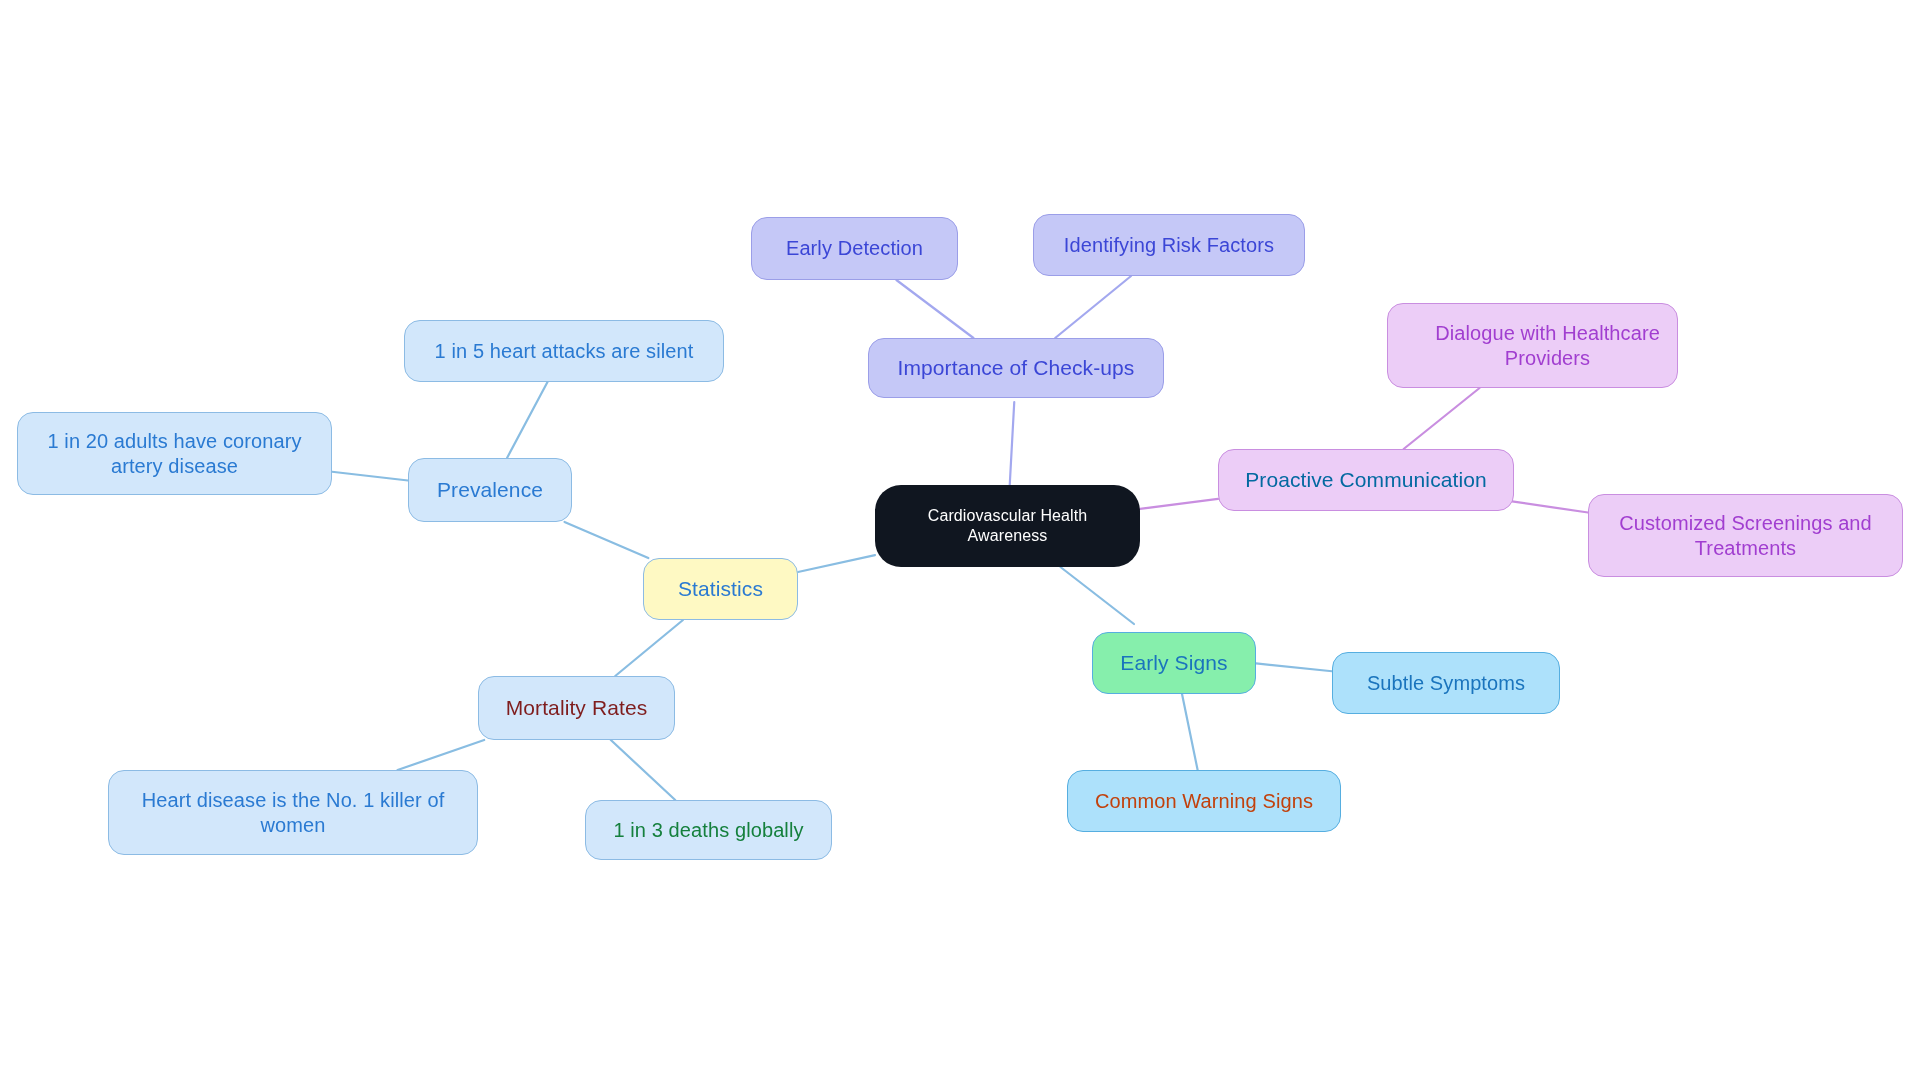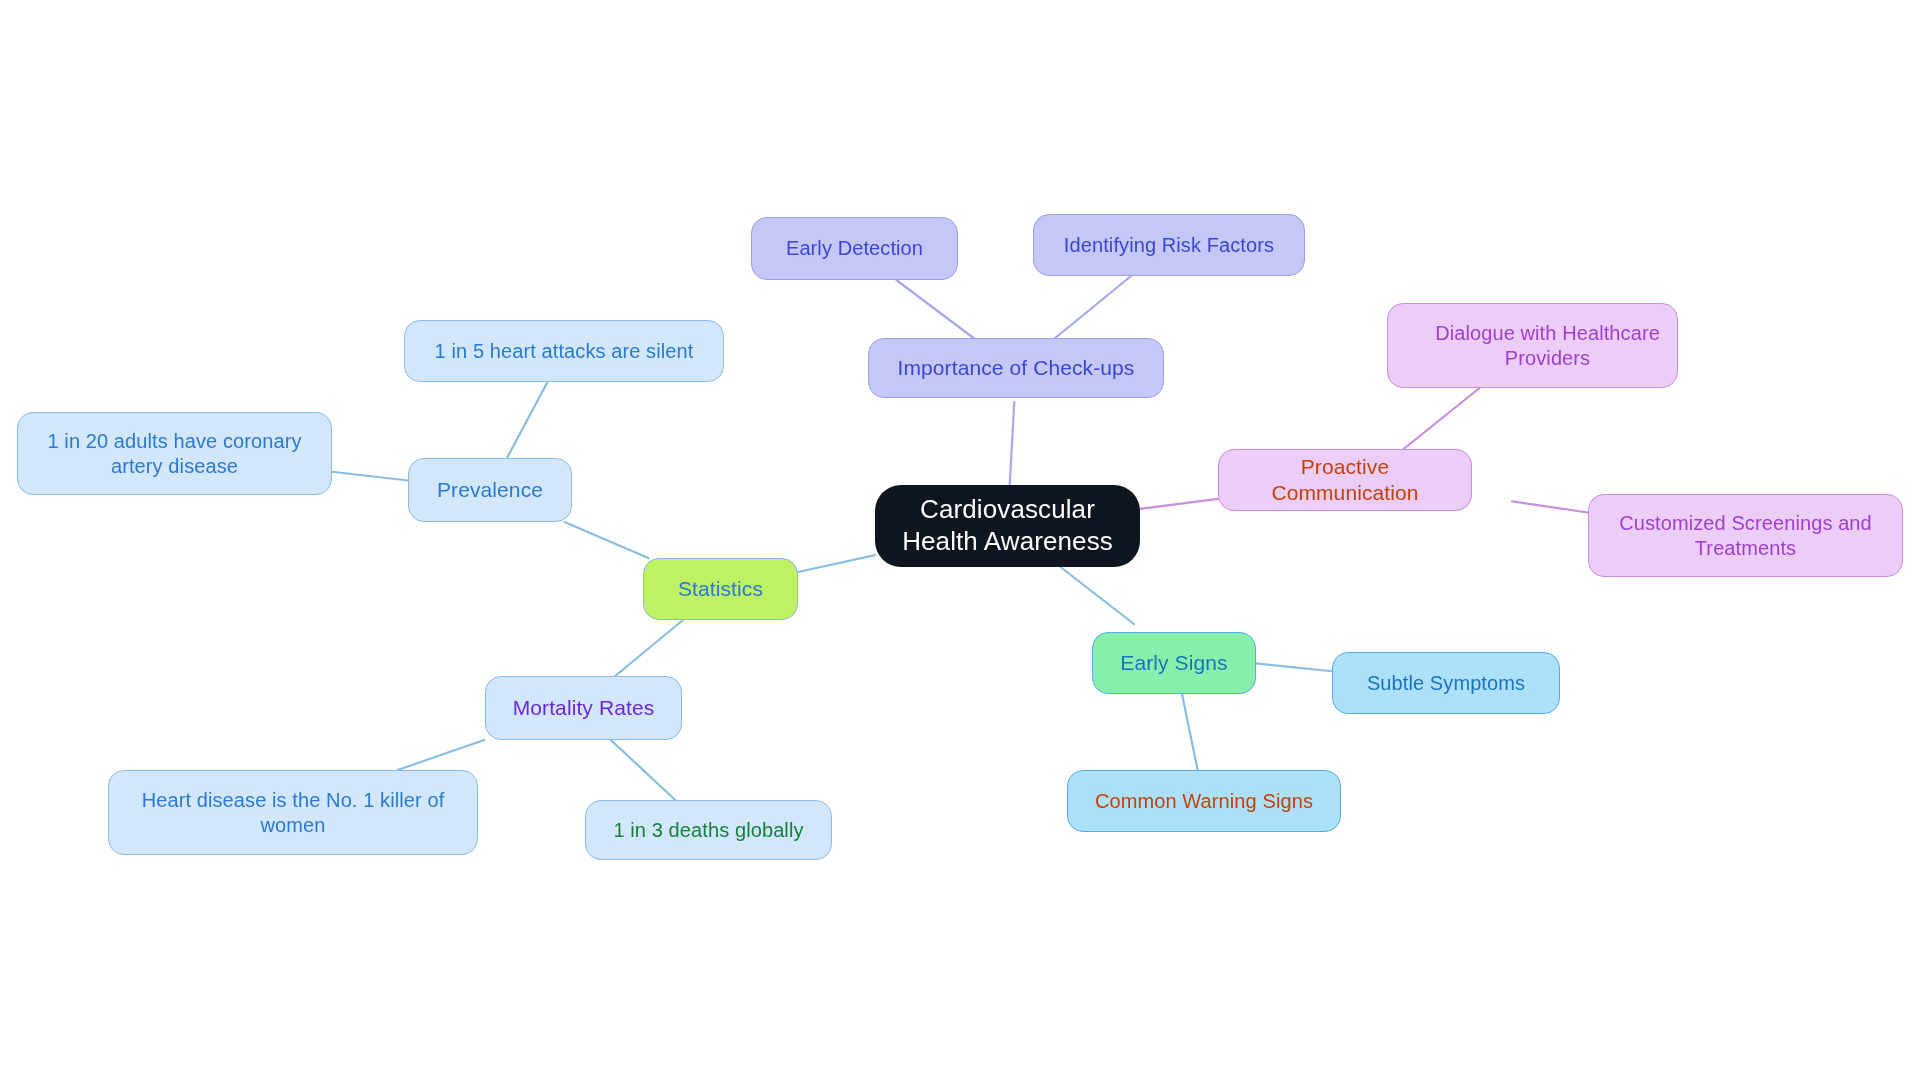"Proactive Communication" div.node { color: #c2410c -> #0369a1; width: 254px -> 296px }
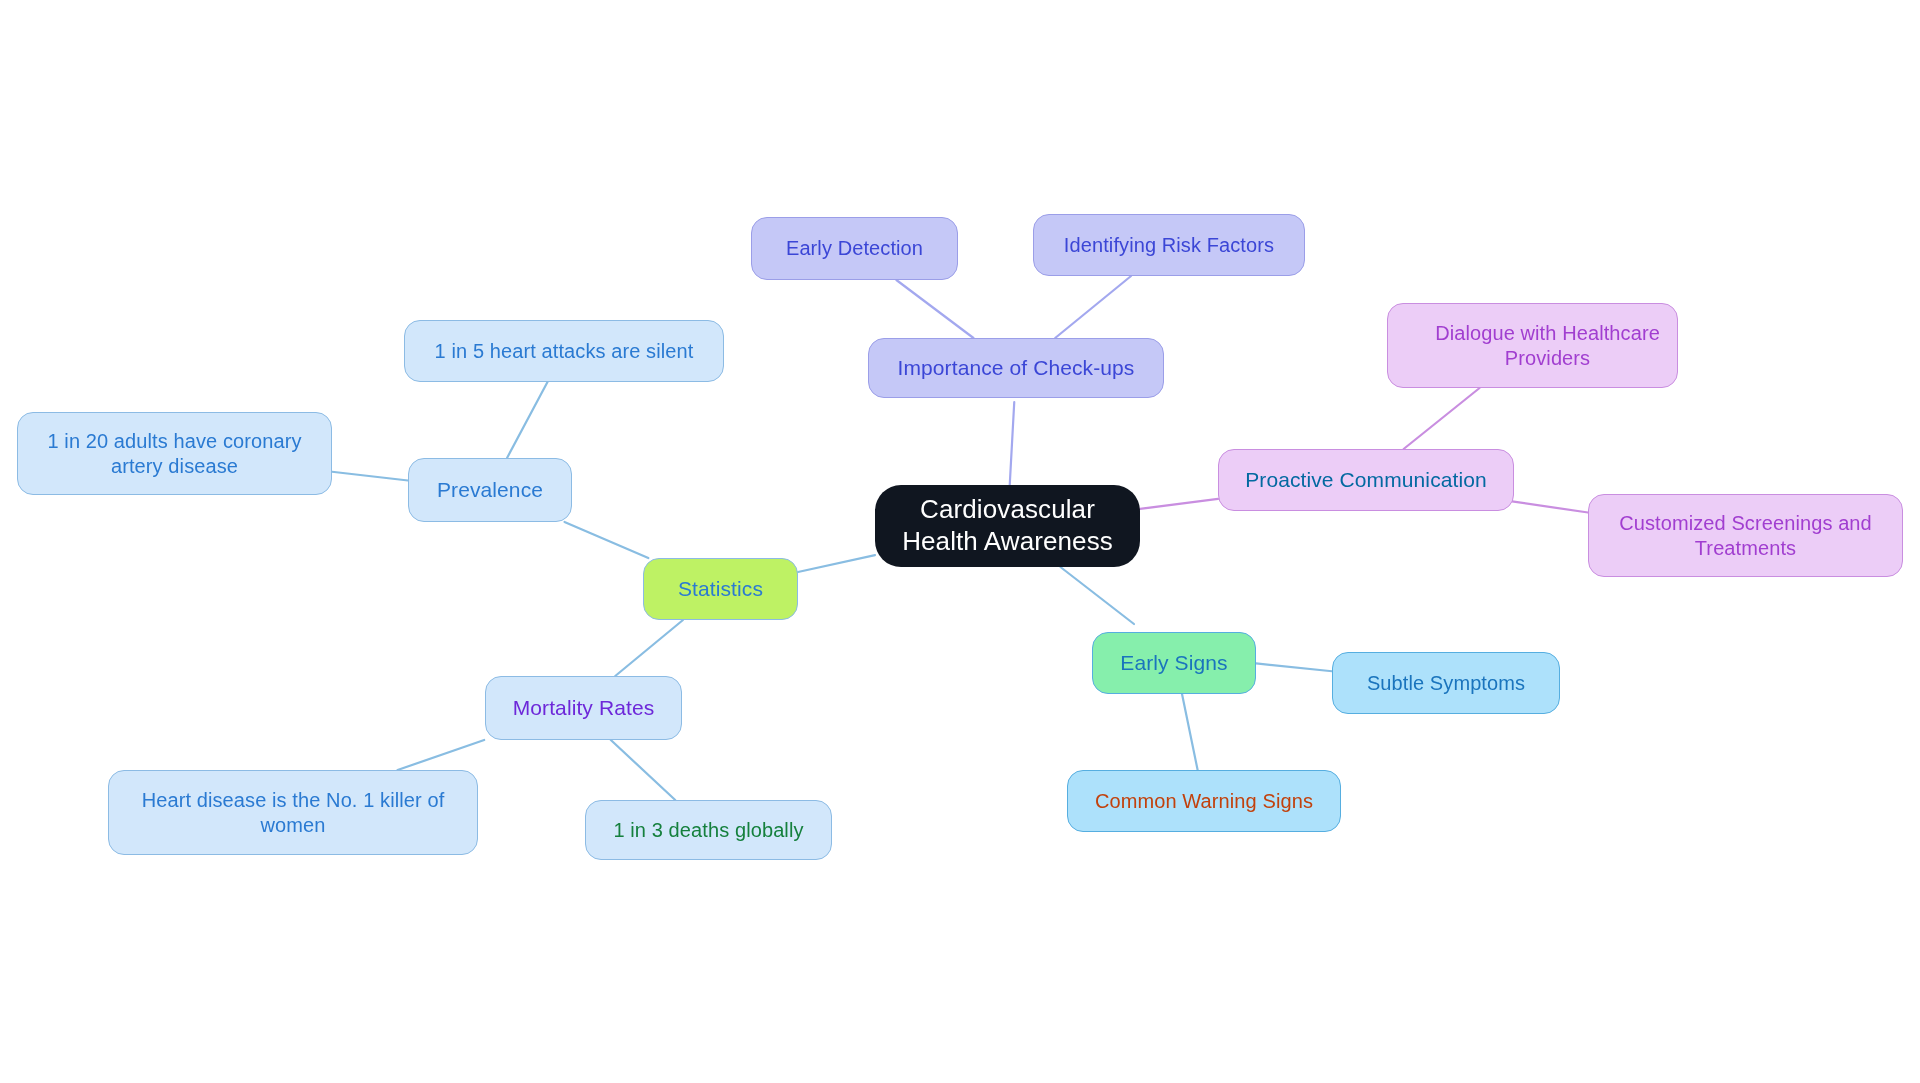"Cardiovascular Health Awareness" .node.root { font-size: 26px -> 16px }
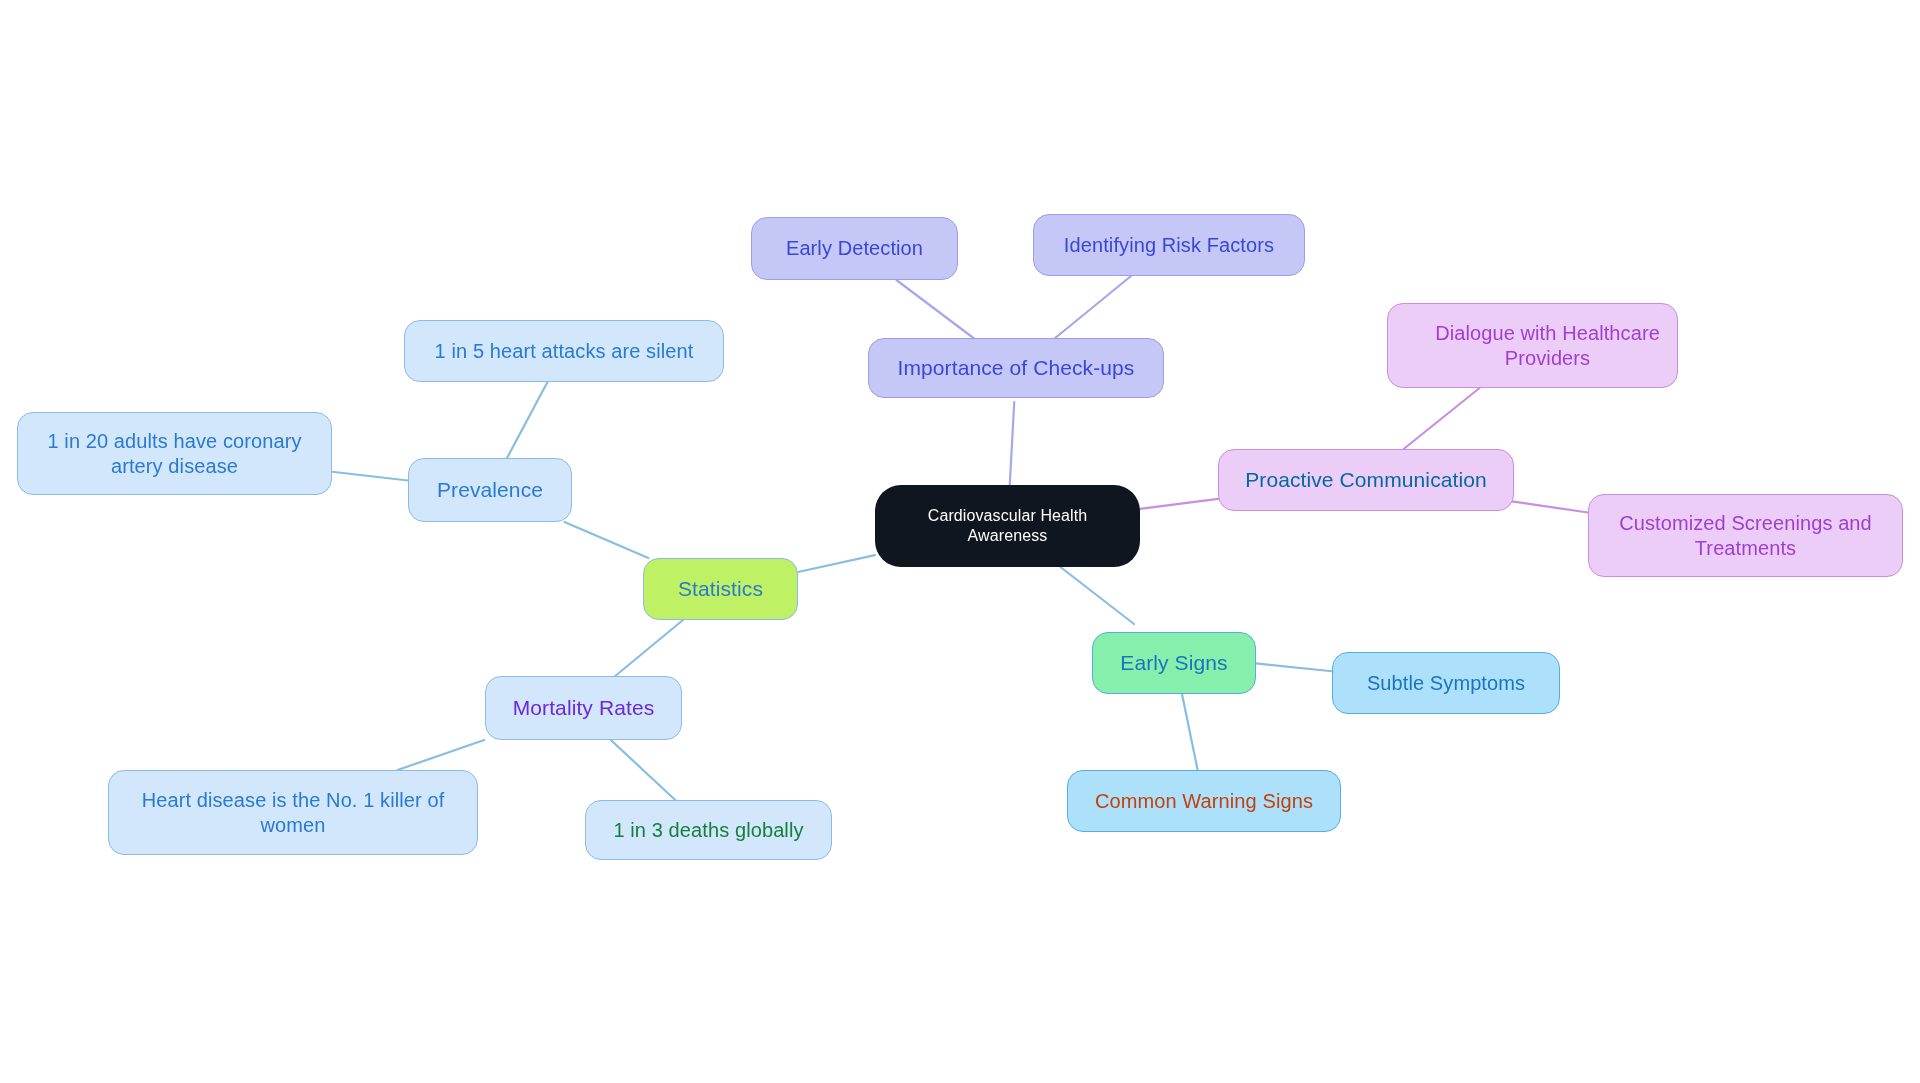"Statistics" div.node { background: #bef264 -> #fef9c3 }
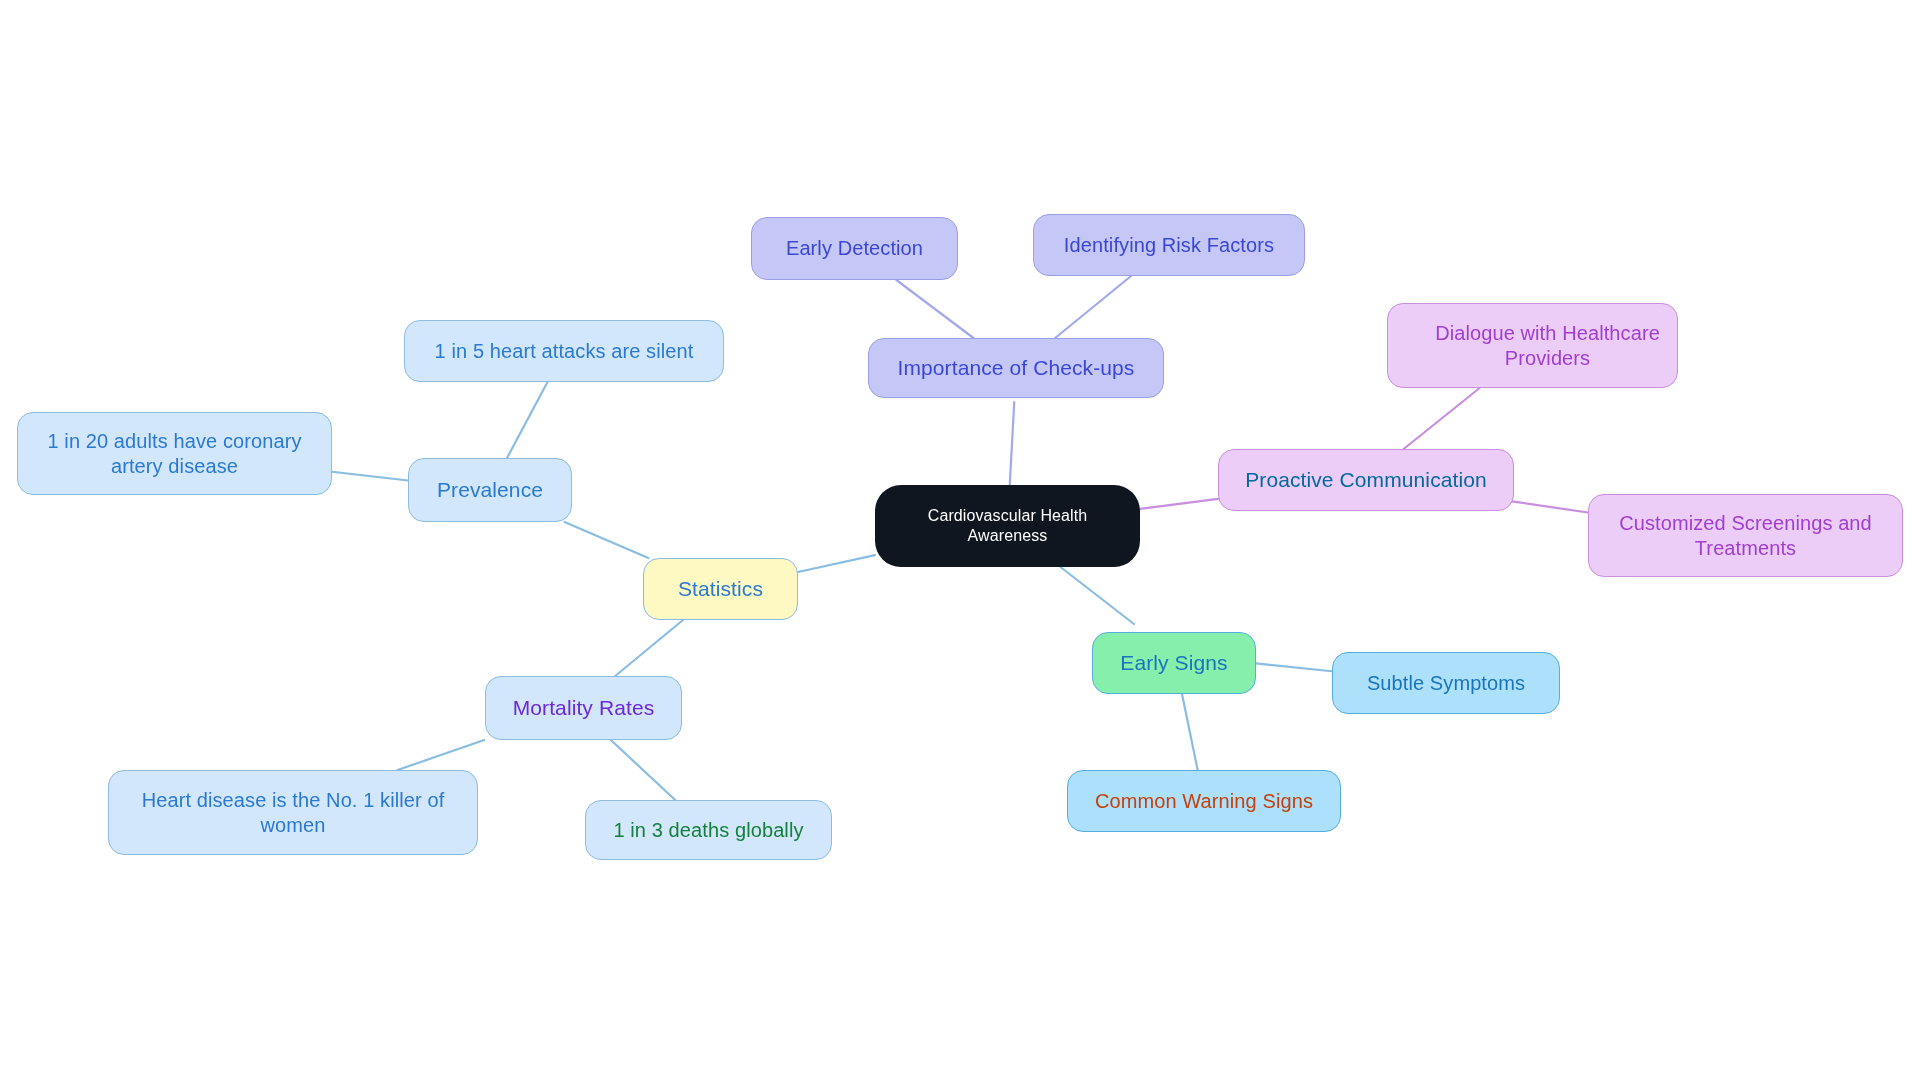"Mortality Rates" div.node { color: #6d28d9 -> #7f1d1d; margin-left: 7px -> none }
